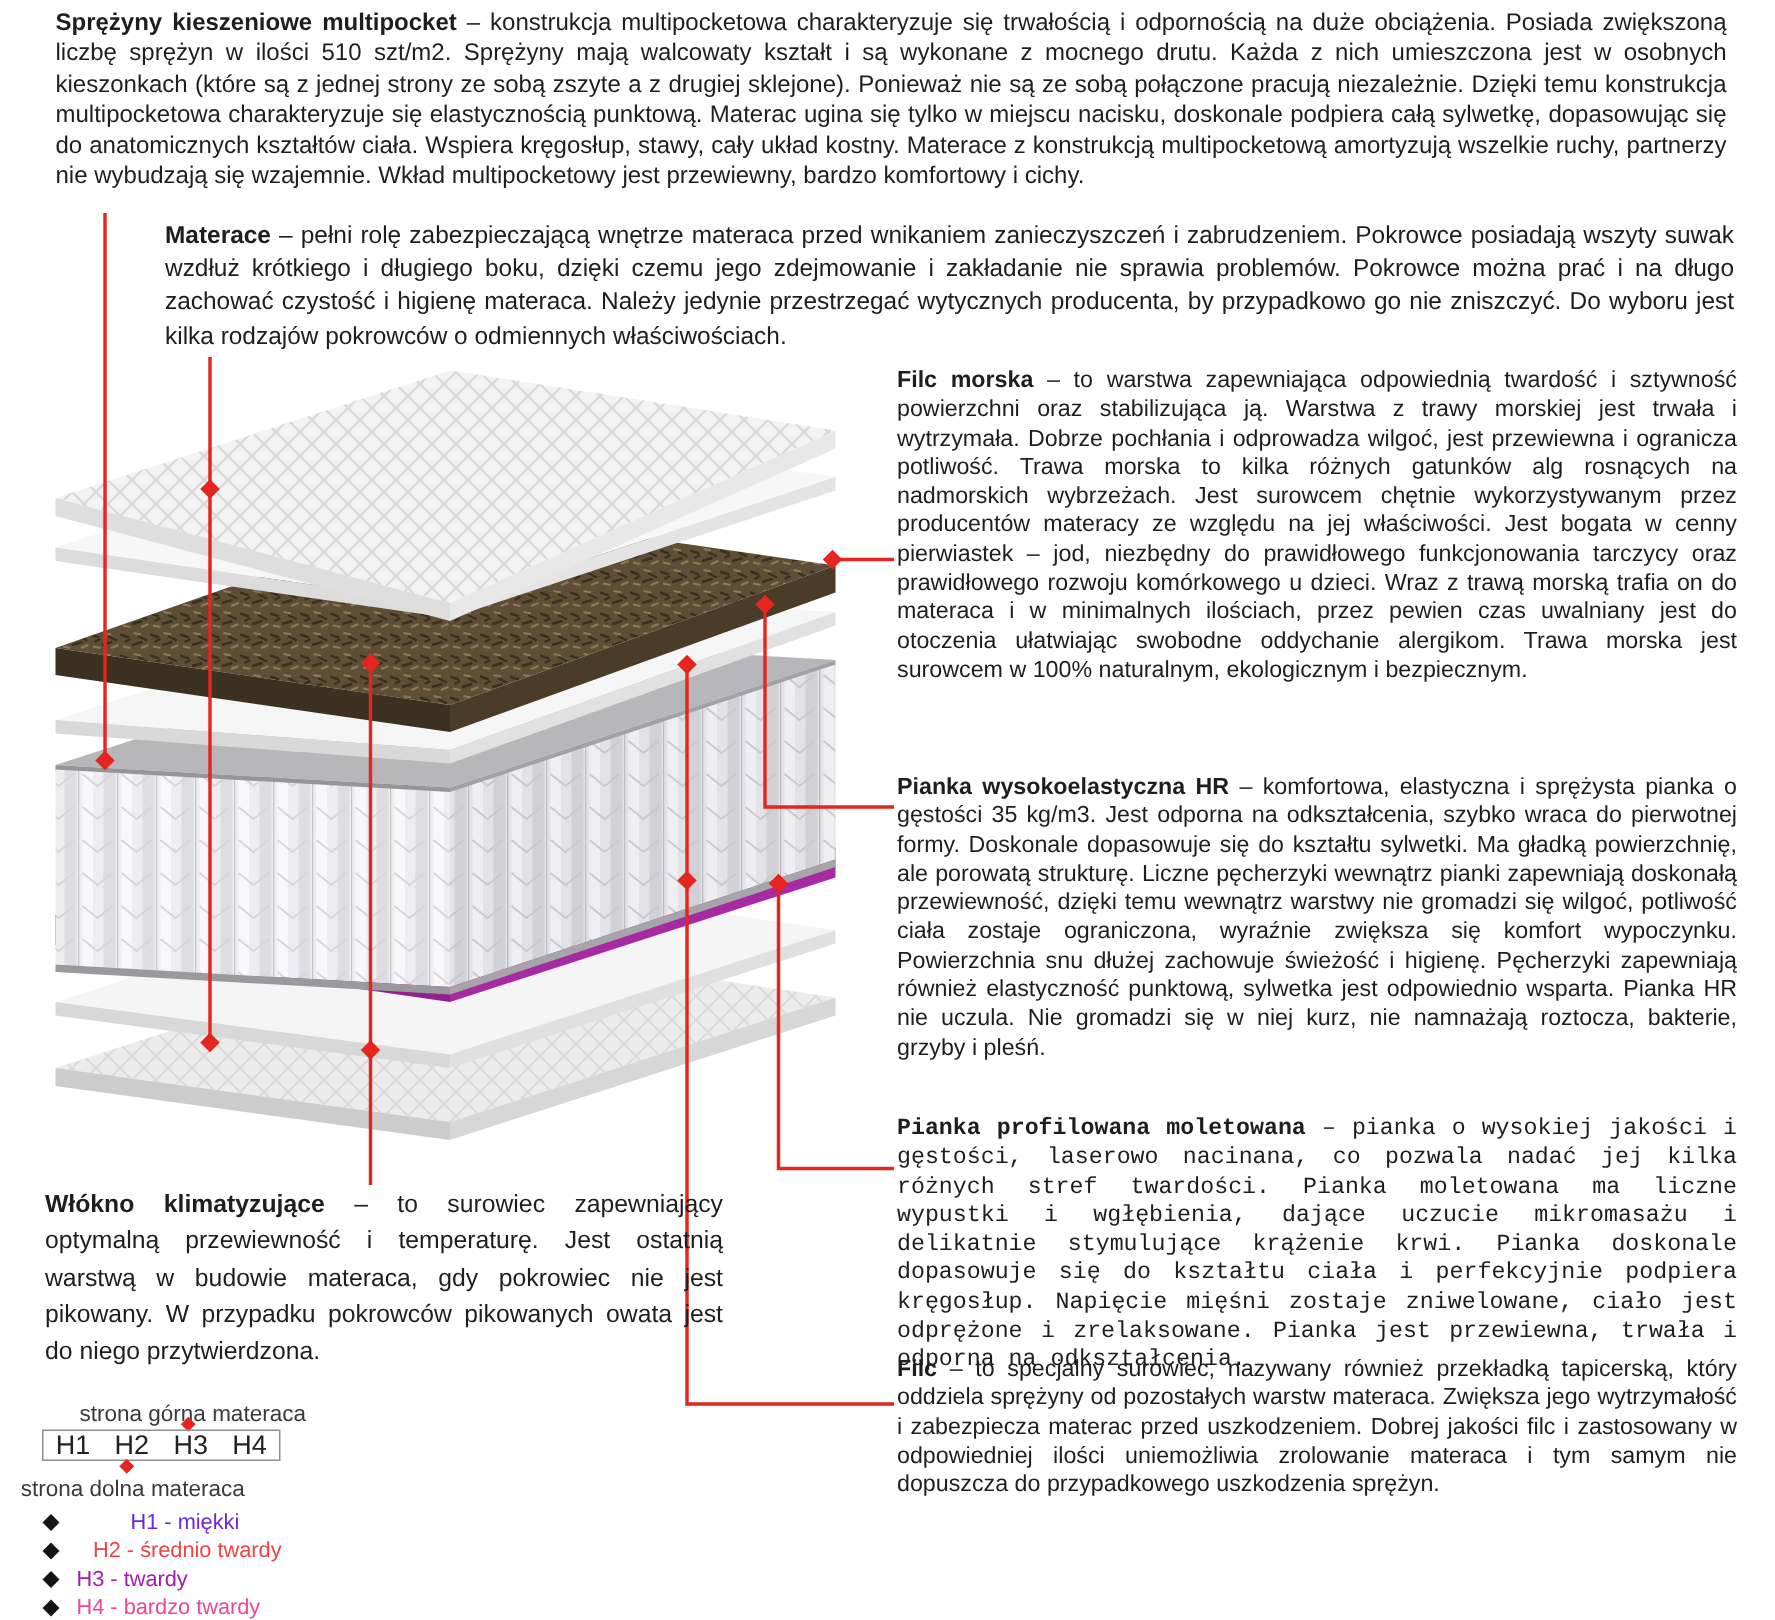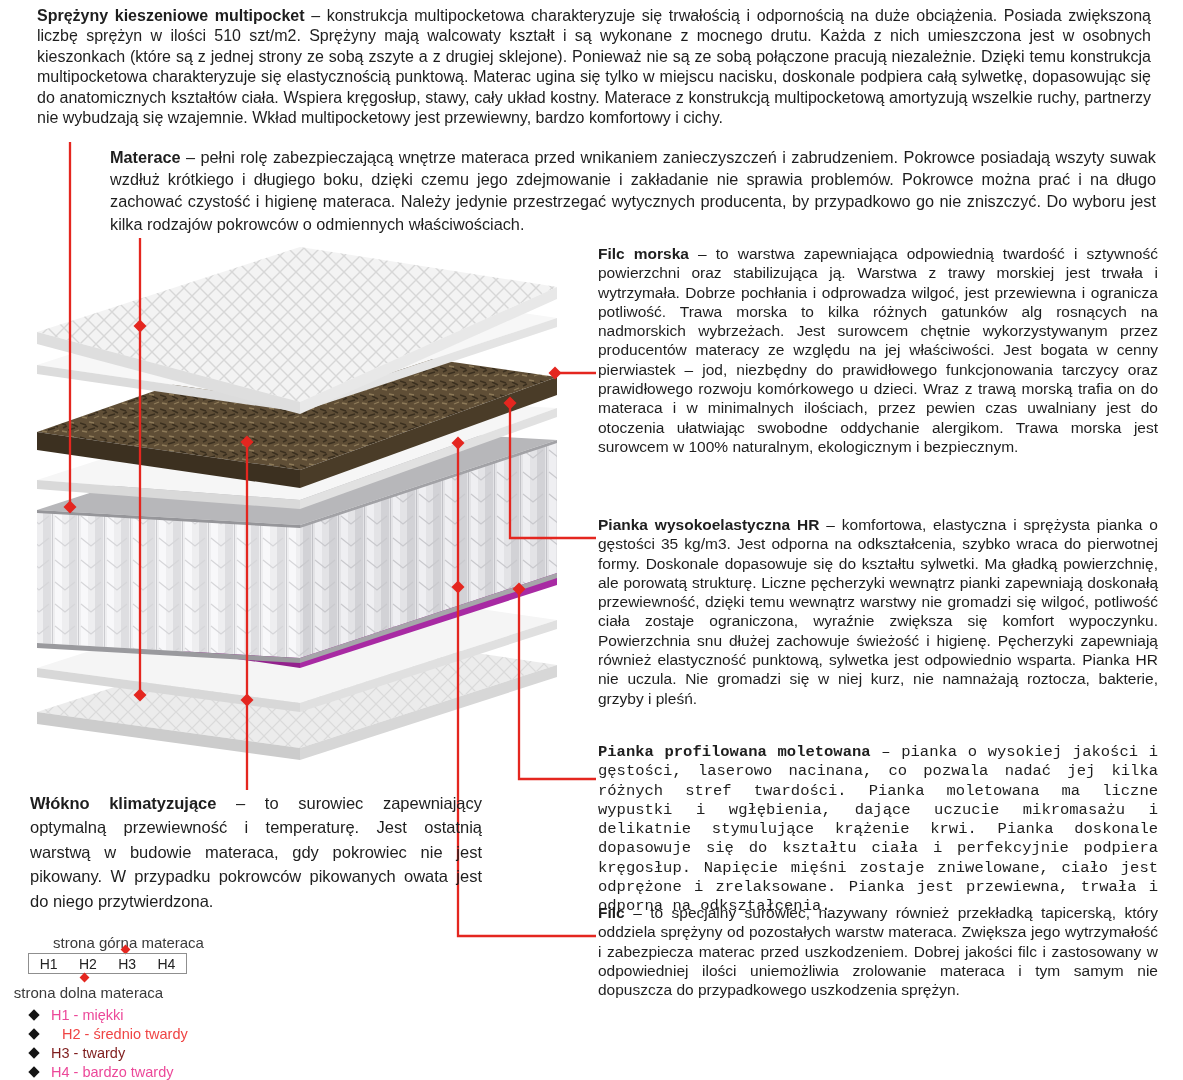"H1" .h-cell { font-size: 14px -> 18px }
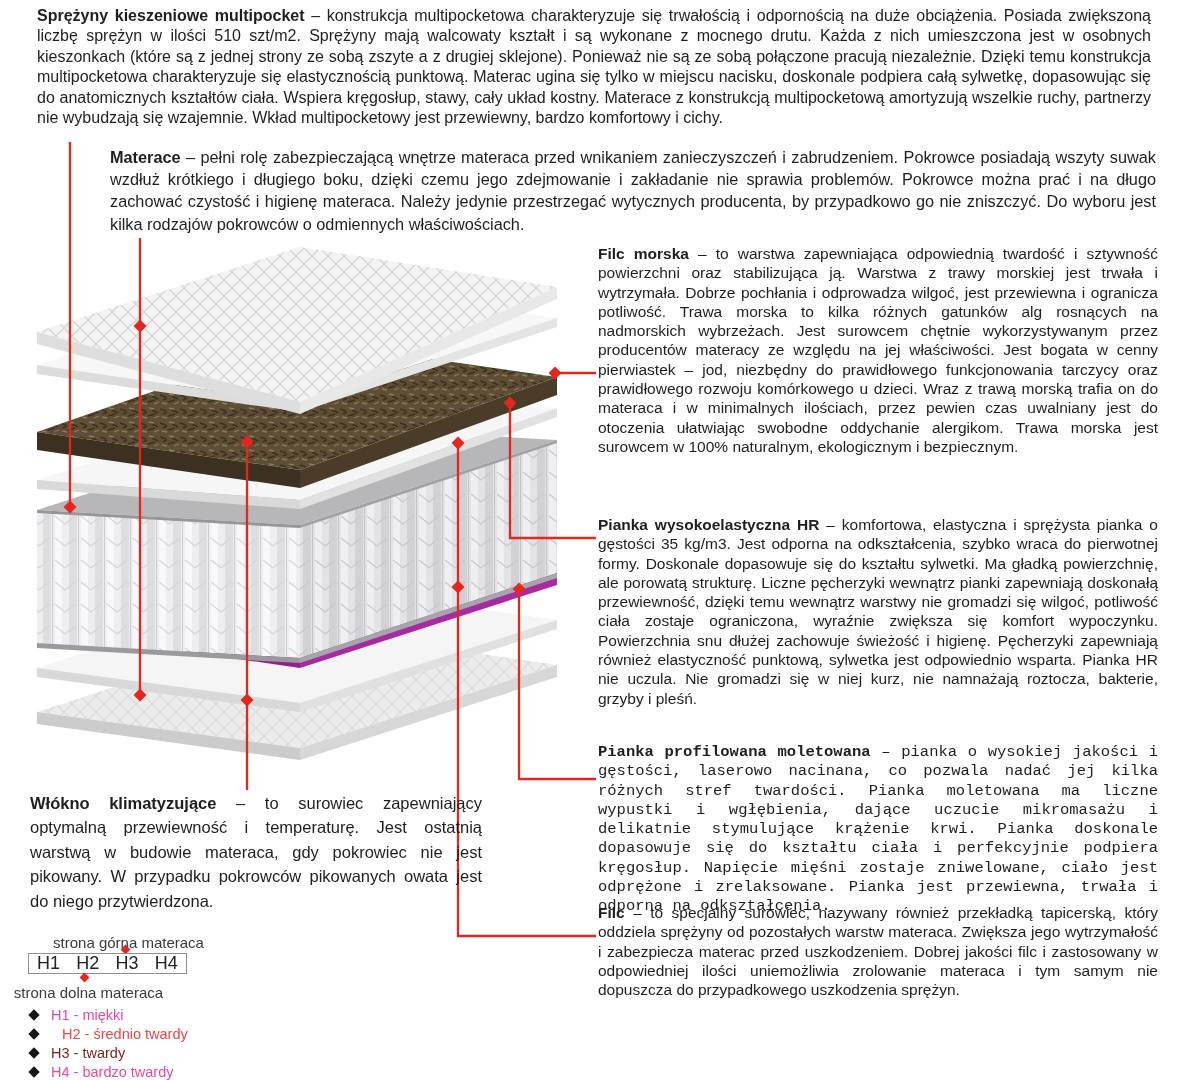"H1 - miękki" span.lg-txt { color: #ec4899 -> #6d28d9; margin-left: none -> 36px }
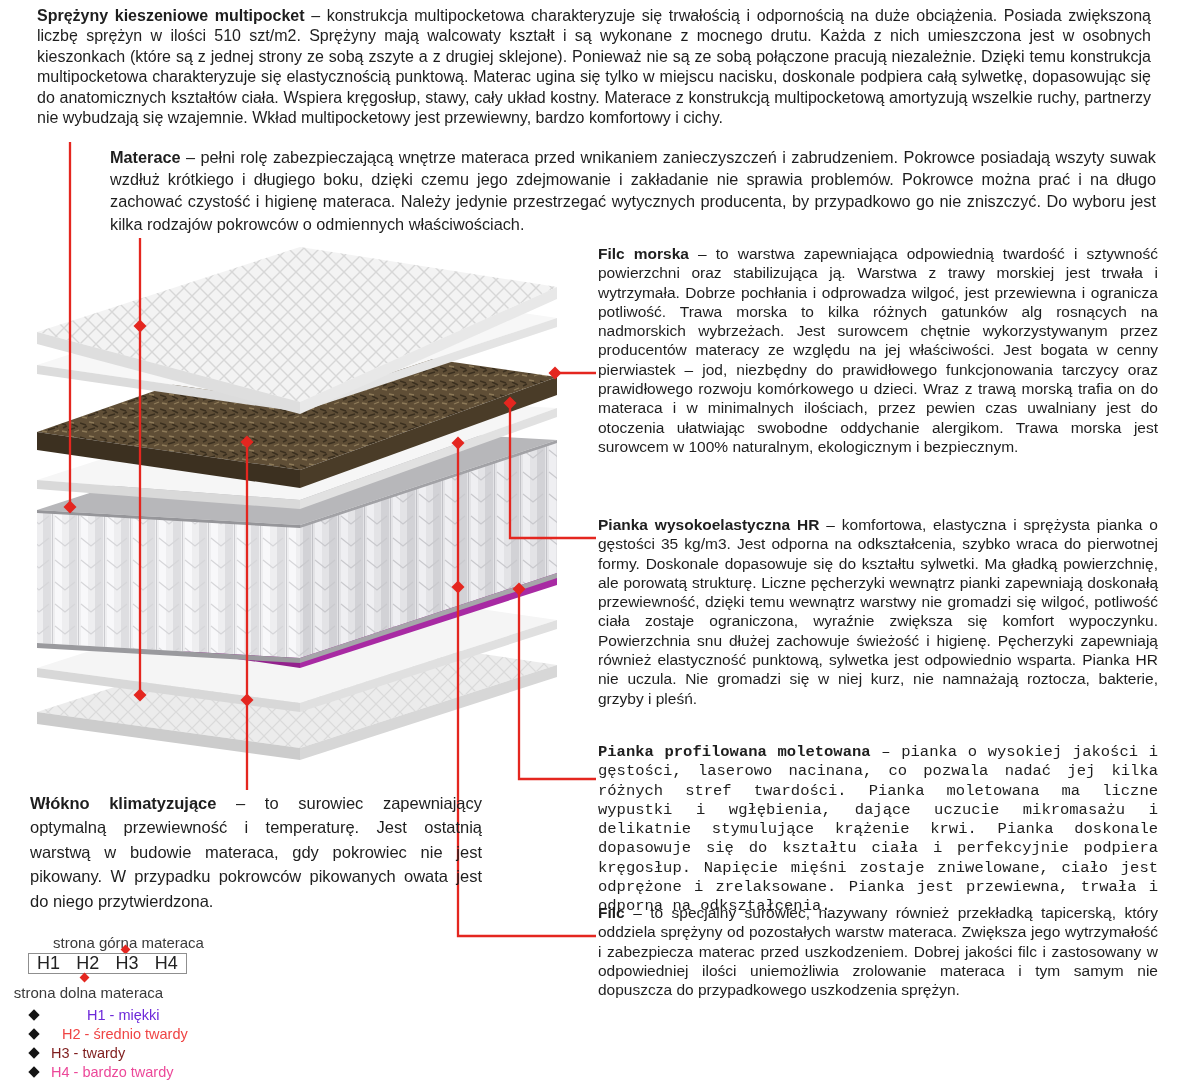"H3 - twardy" span.lg-txt { color: #7f1d1d -> #a21caf }
